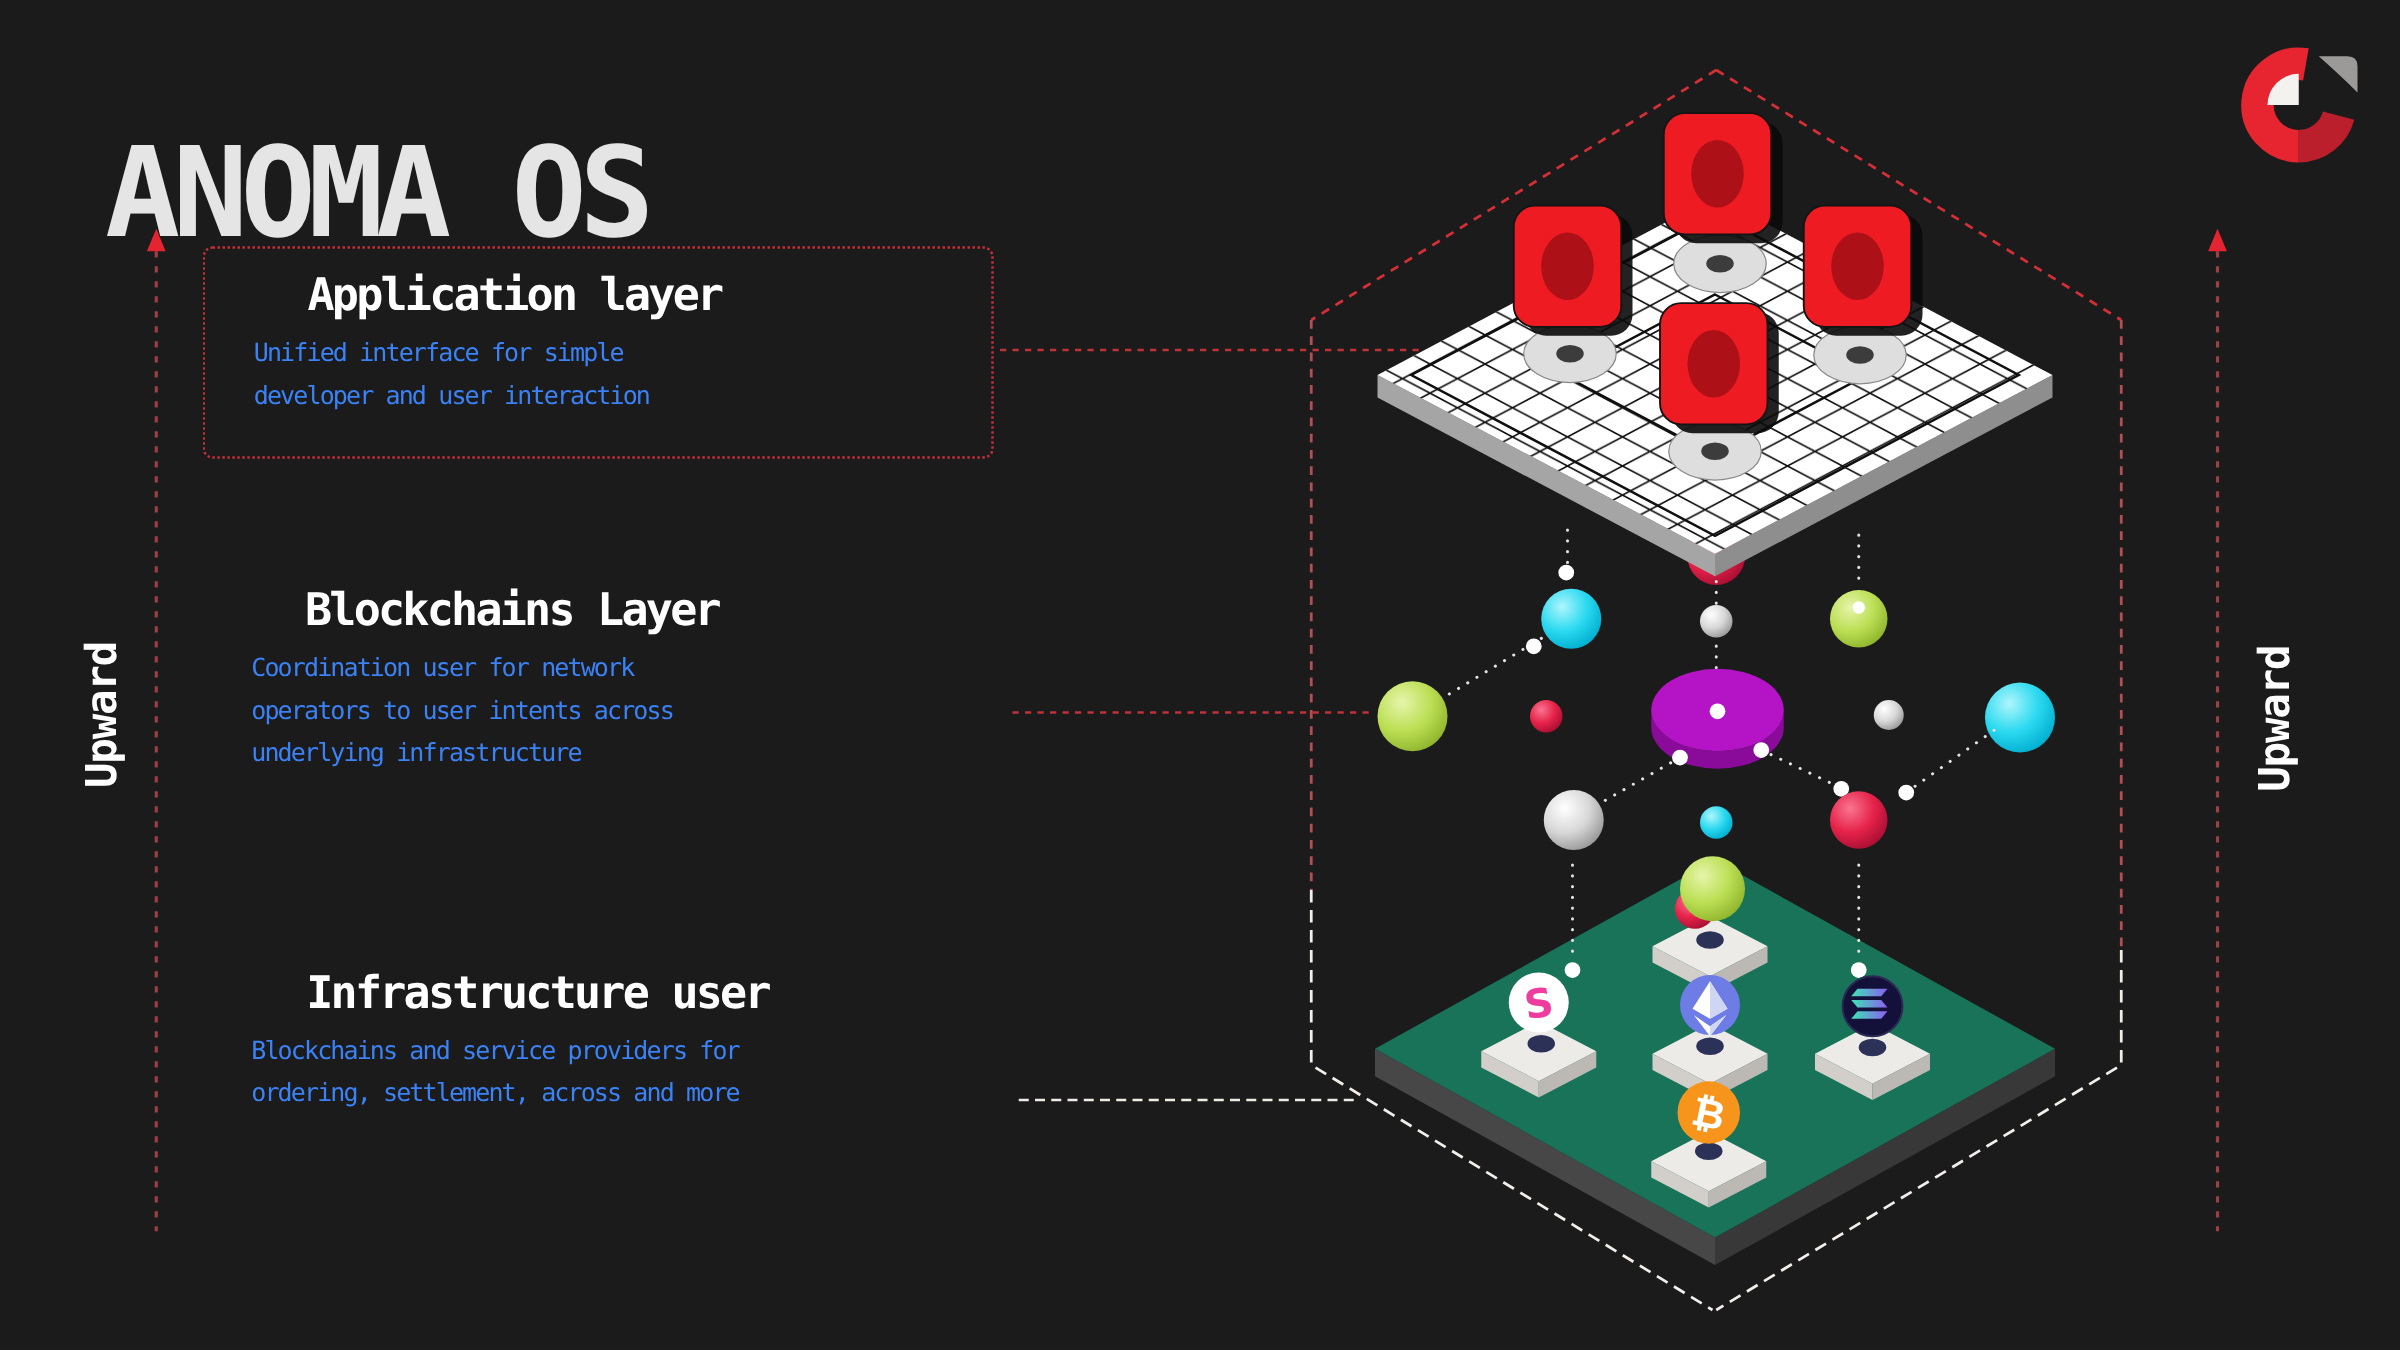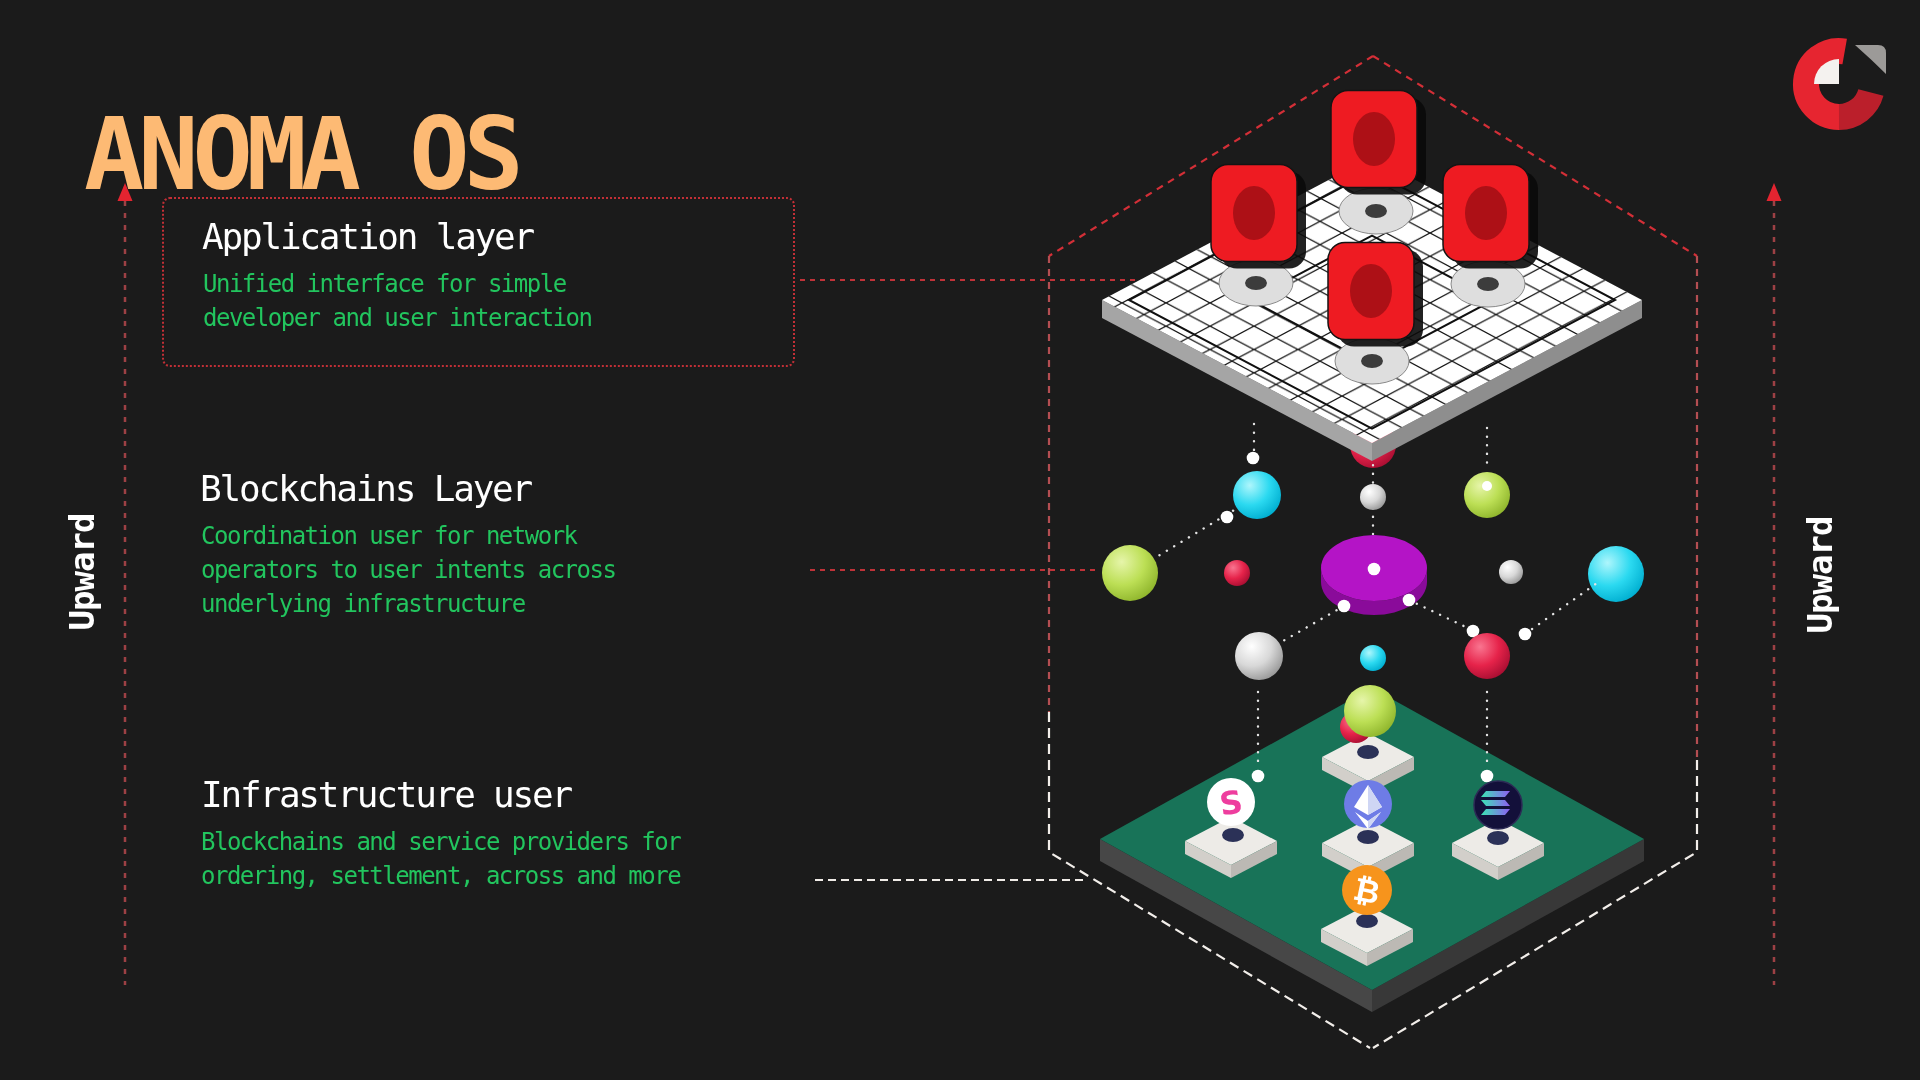"ANOMA OS" .page-title { color: #fdba74 -> #e5e5e5 }
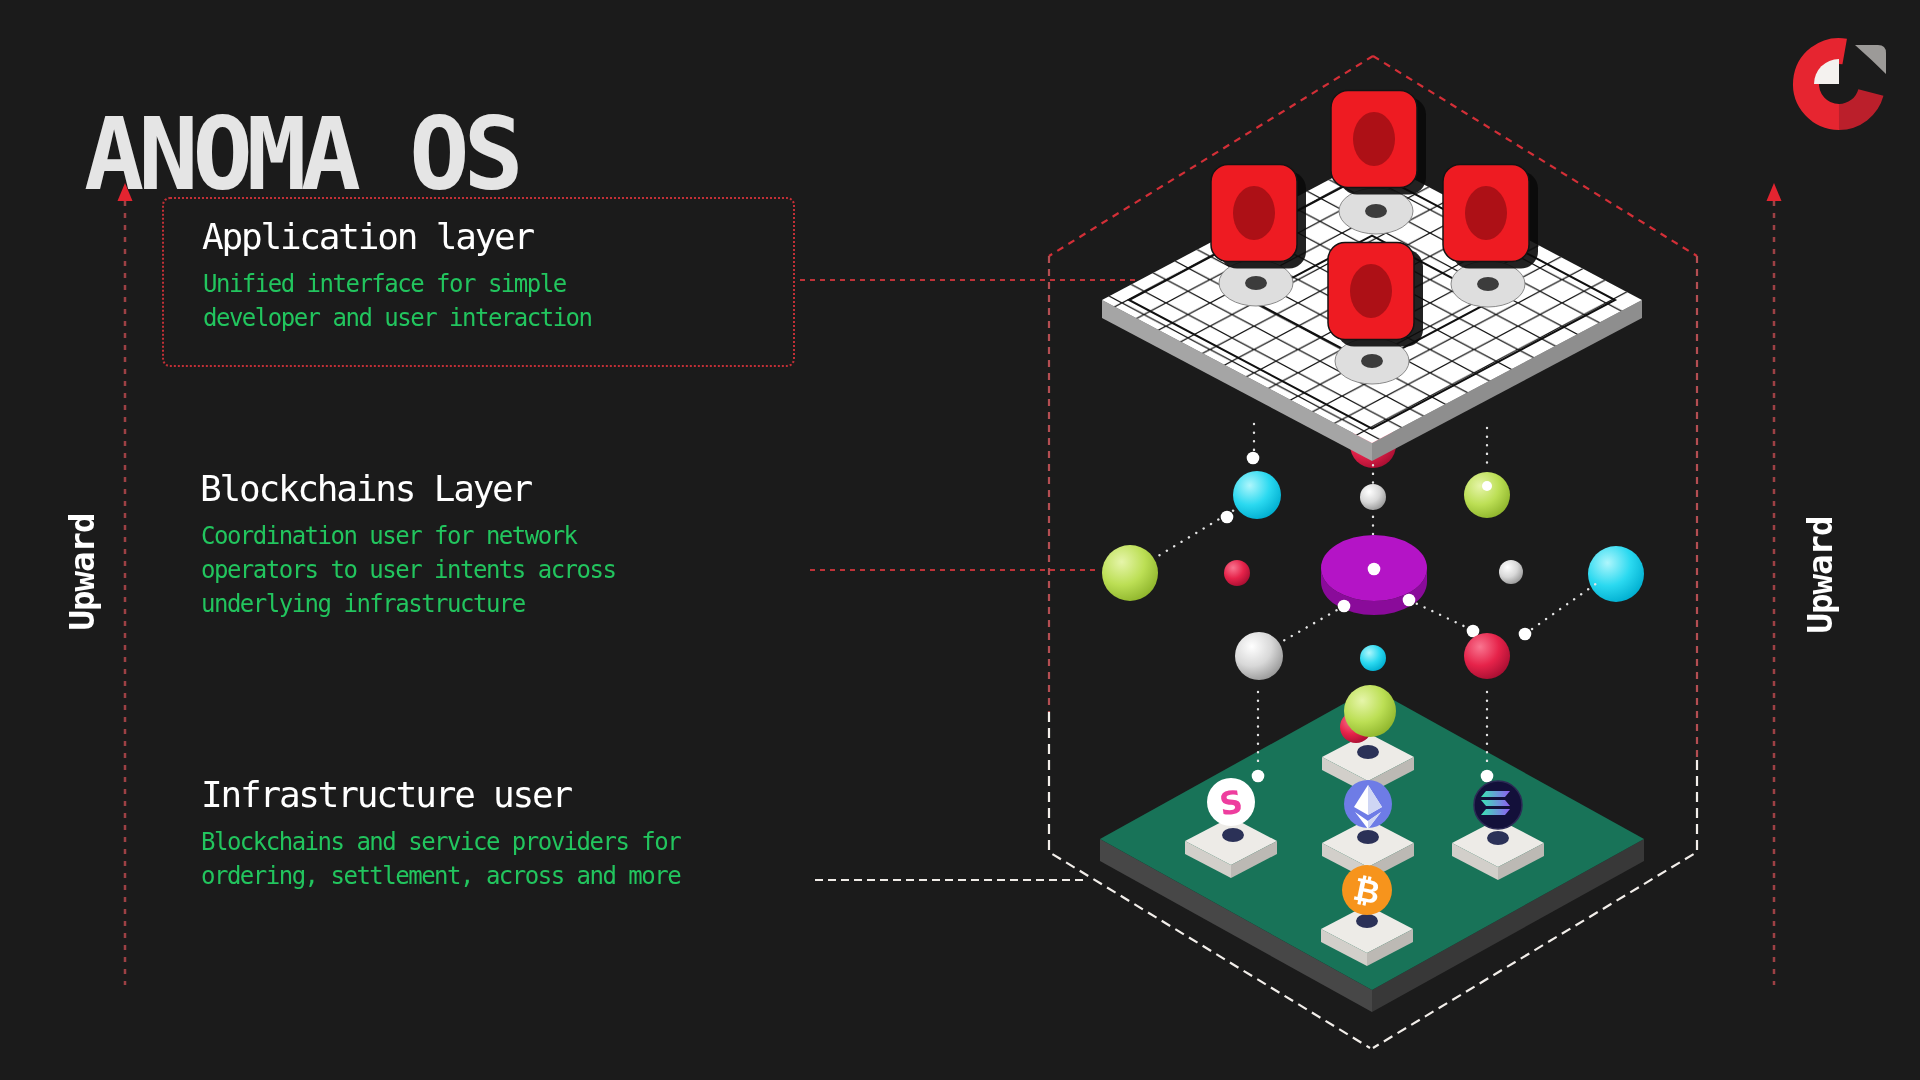"Application layer" .sec-title { font-weight: 400 -> 700; margin-left: none -> 44px }
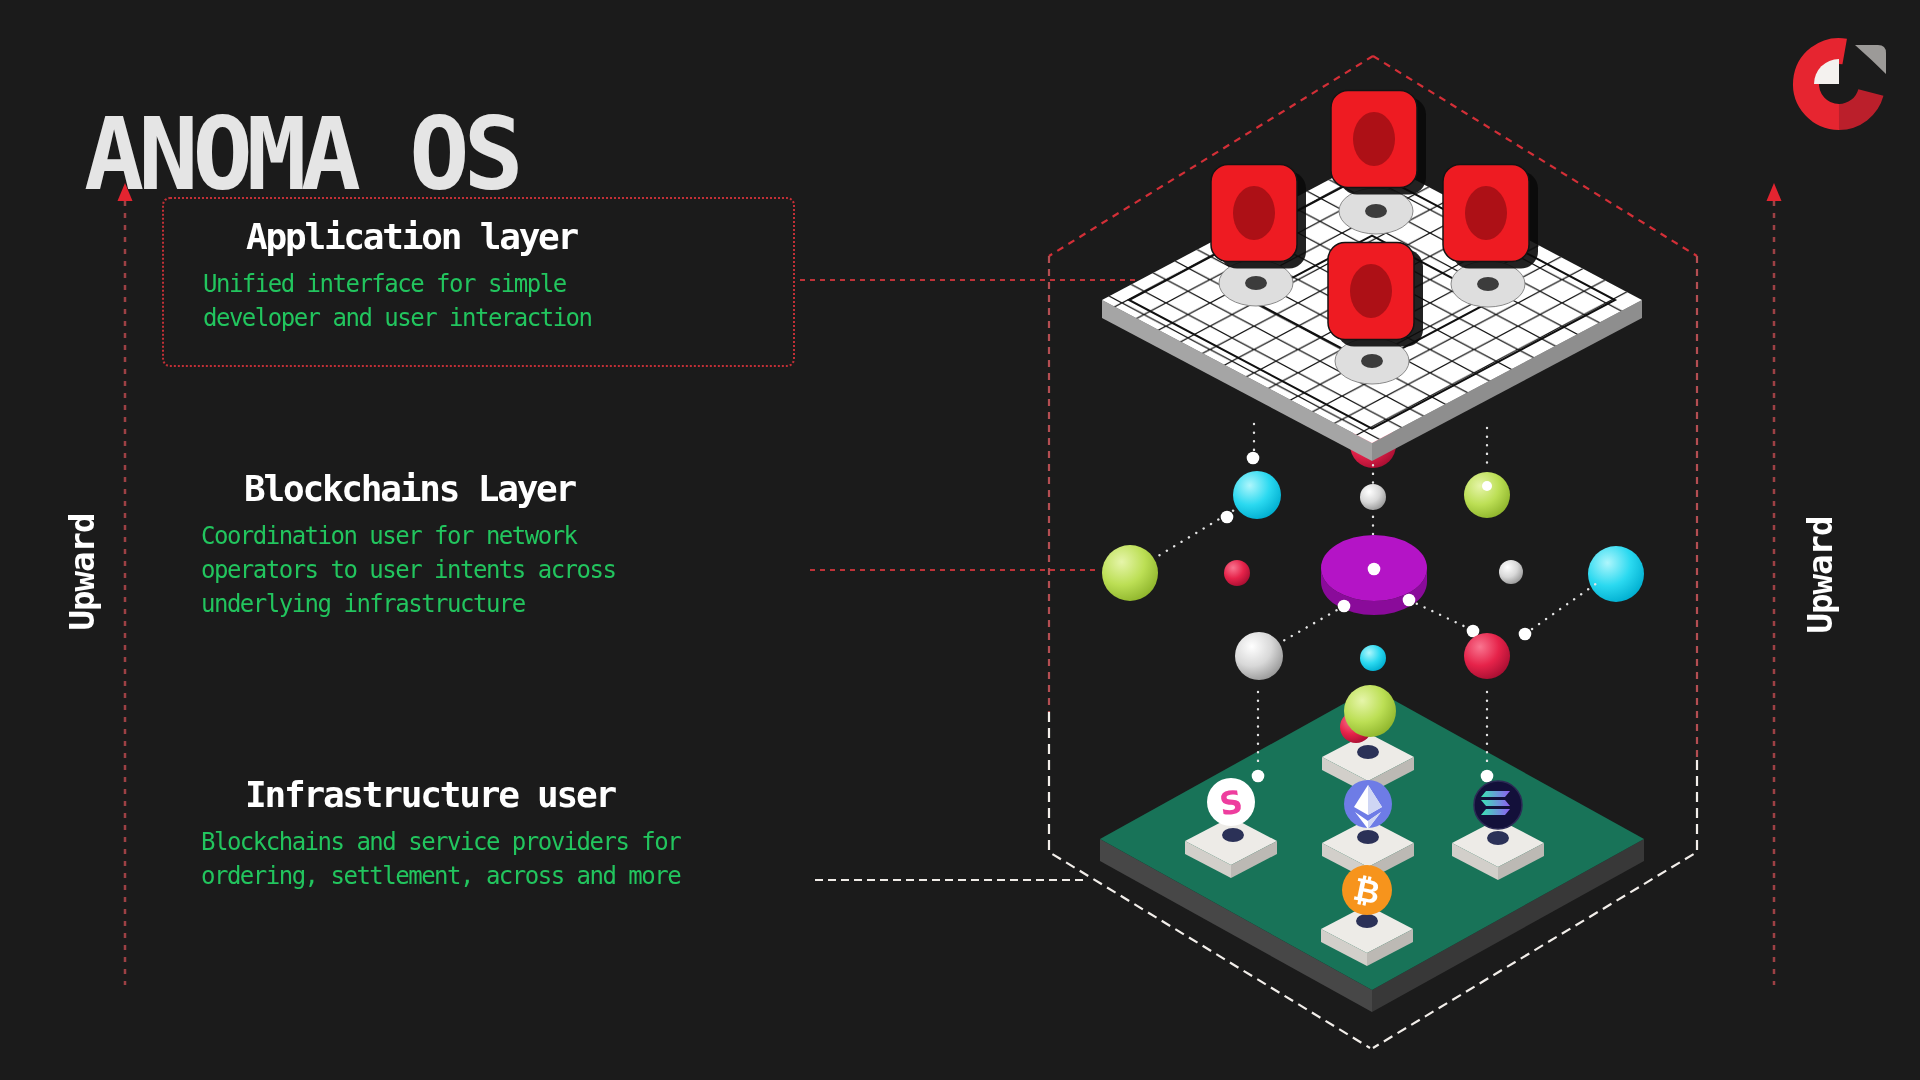"Unified interface for simple" .sec-line { color: #22c55e -> #3b82f6; font-size: 24px -> 20px }
